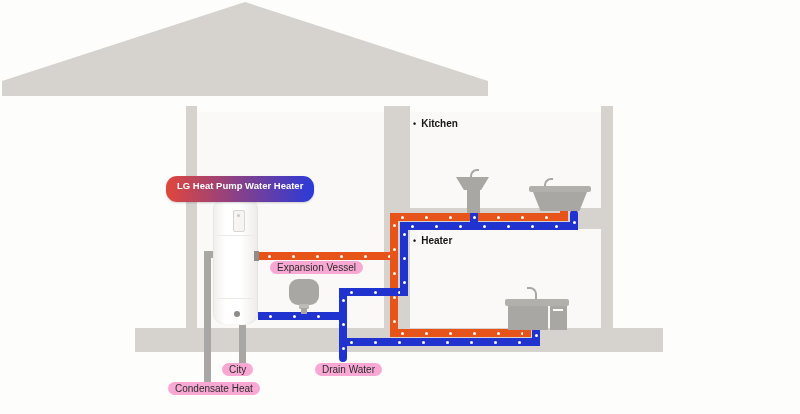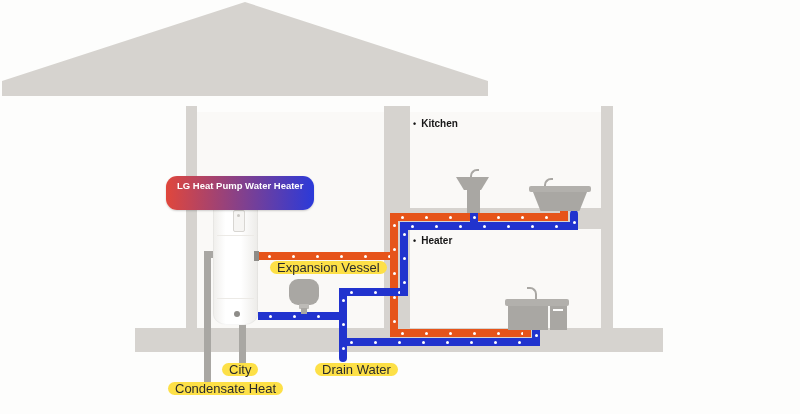"LG Heat Pump Water Heater" #badge { height: 34px -> 26px }
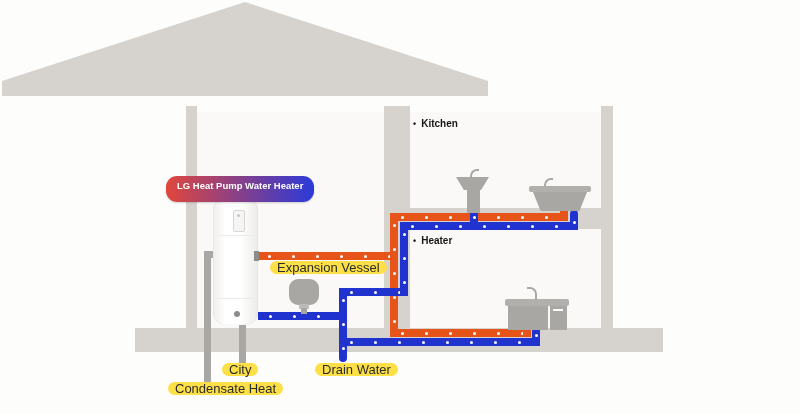"Expansion Vessel" .pill { background: #fde047 -> #f9a8d4; font-size: 13px -> 10px }
